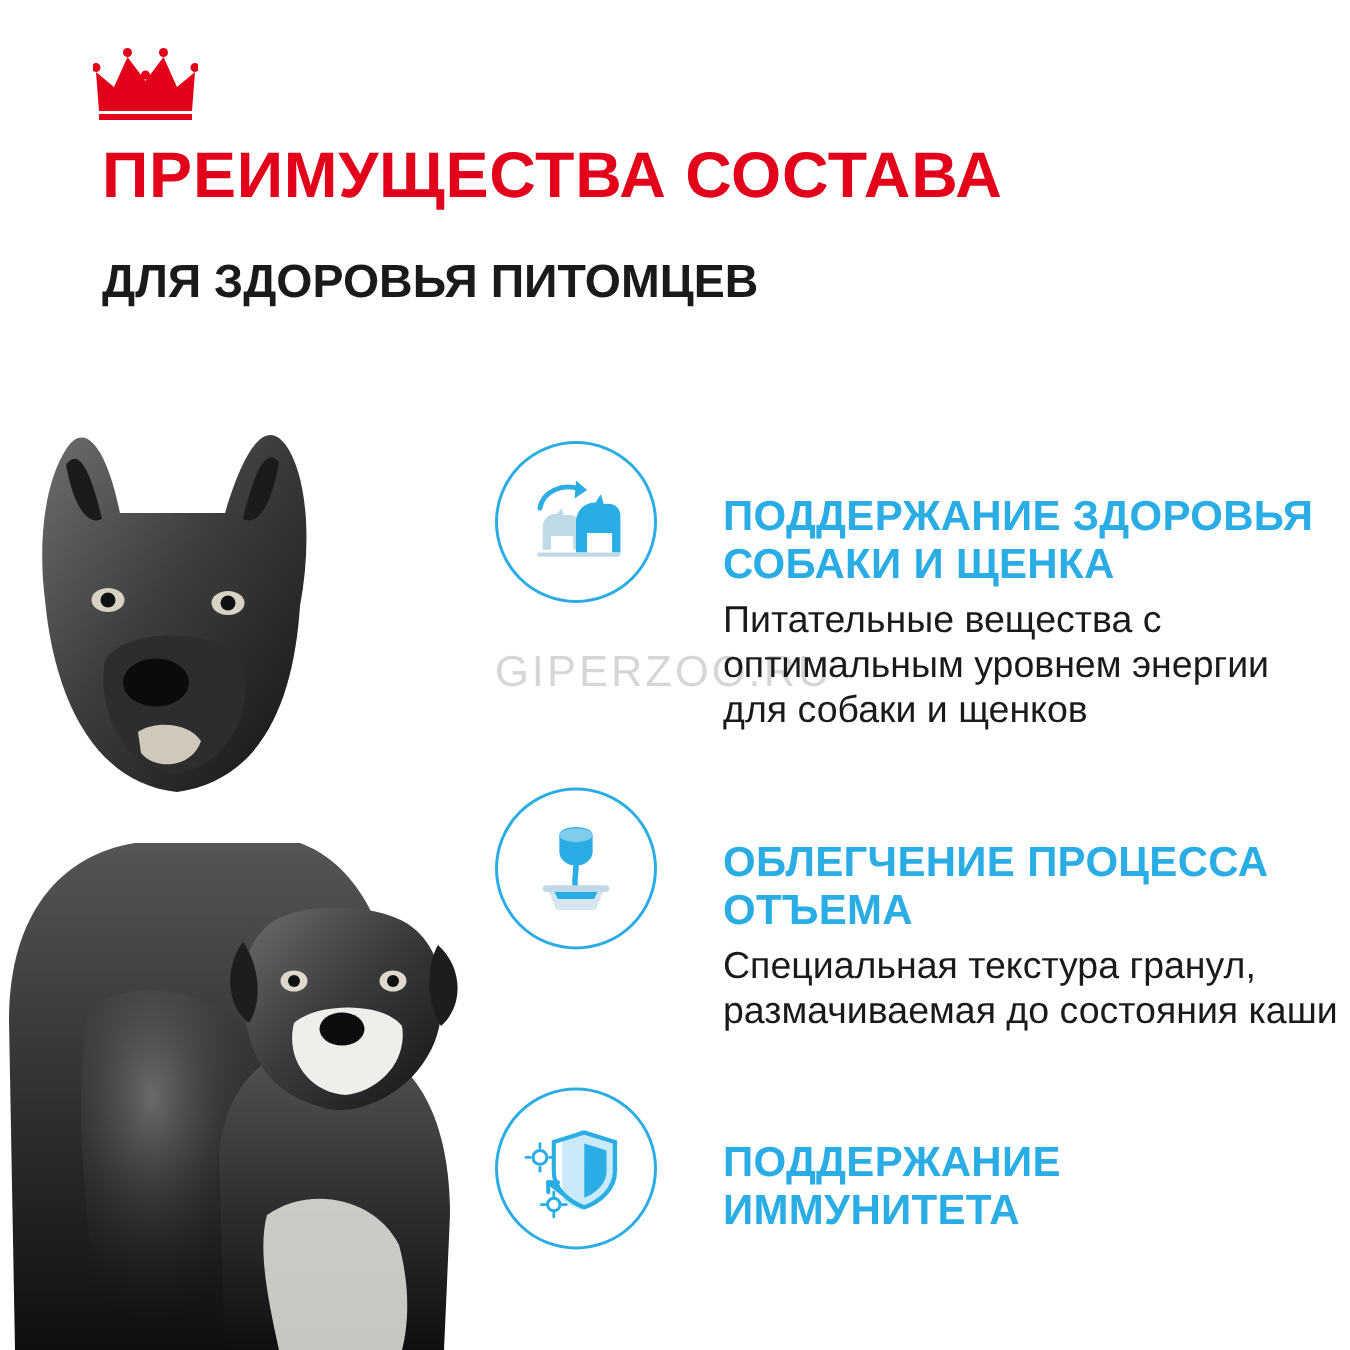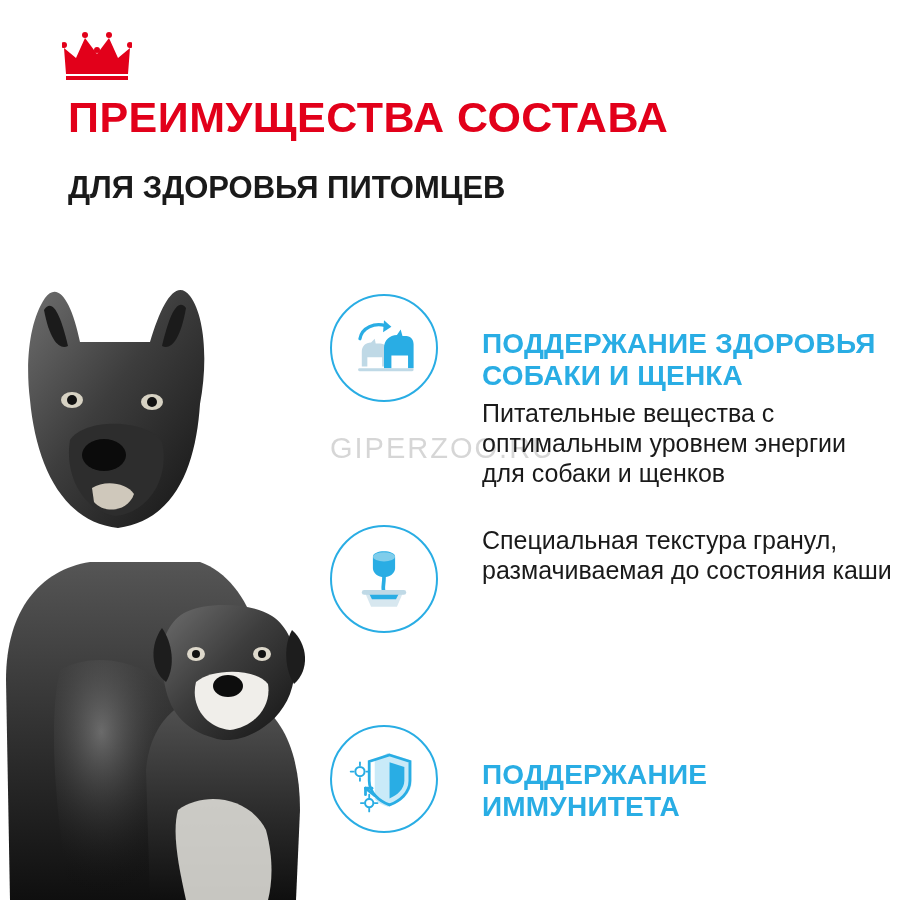"ОБЛЕГЧЕНИЕ ПРОЦЕССА ОТЪЕМА" div.b-title { html: none -> <div>ОБЛЕГЧЕНИЕ ПРОЦЕССА ОТЪЕМА</div> }
